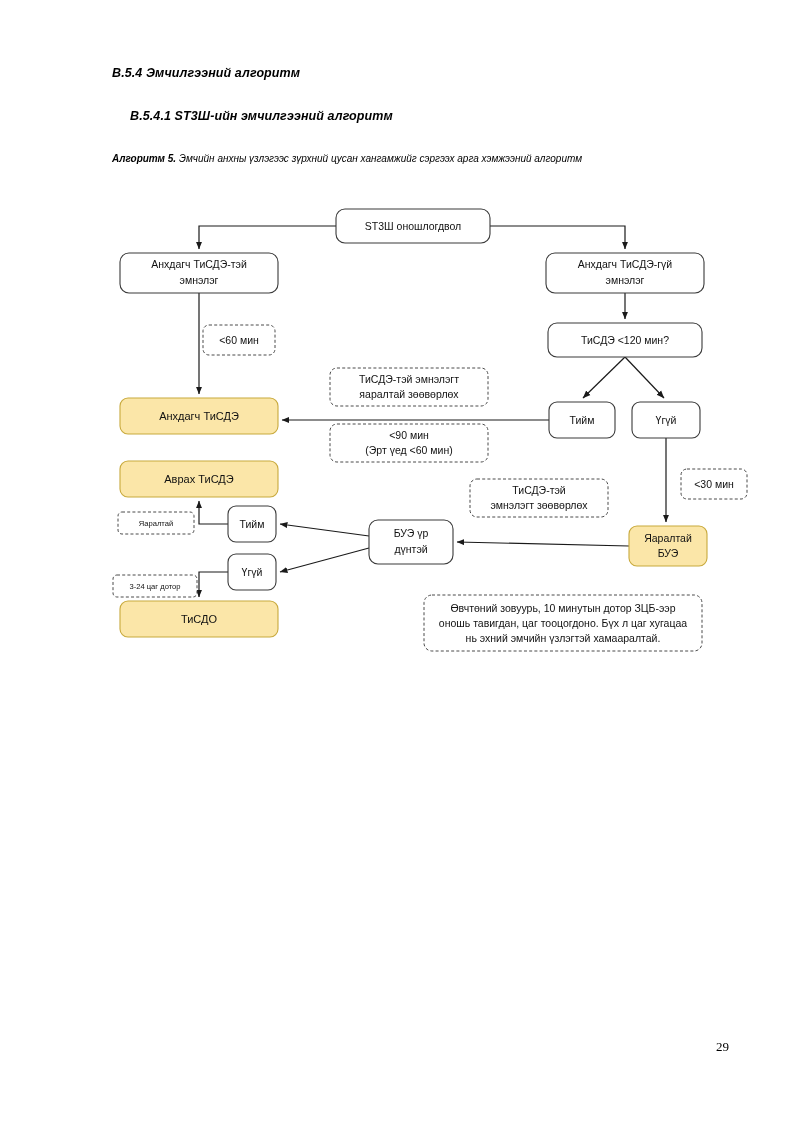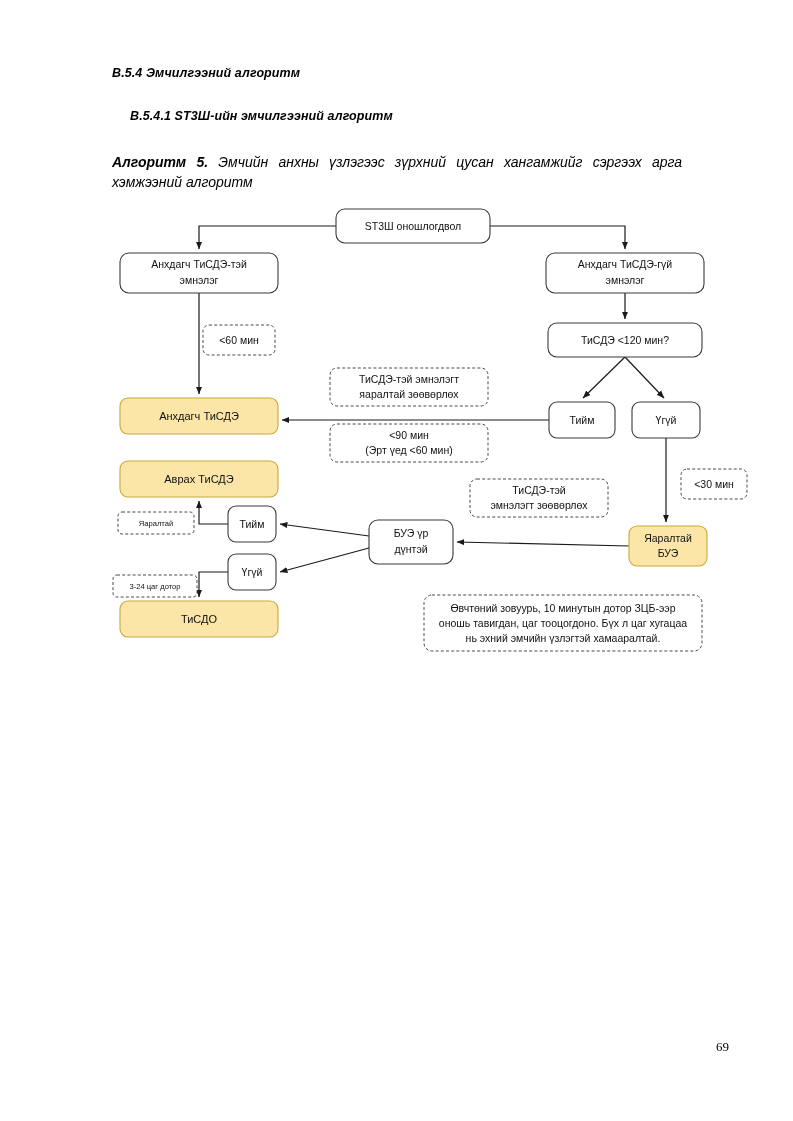"Алгоритм 5. Эмчийн анхны үзлэгээс" .caption { font-size: 14px -> 10px }
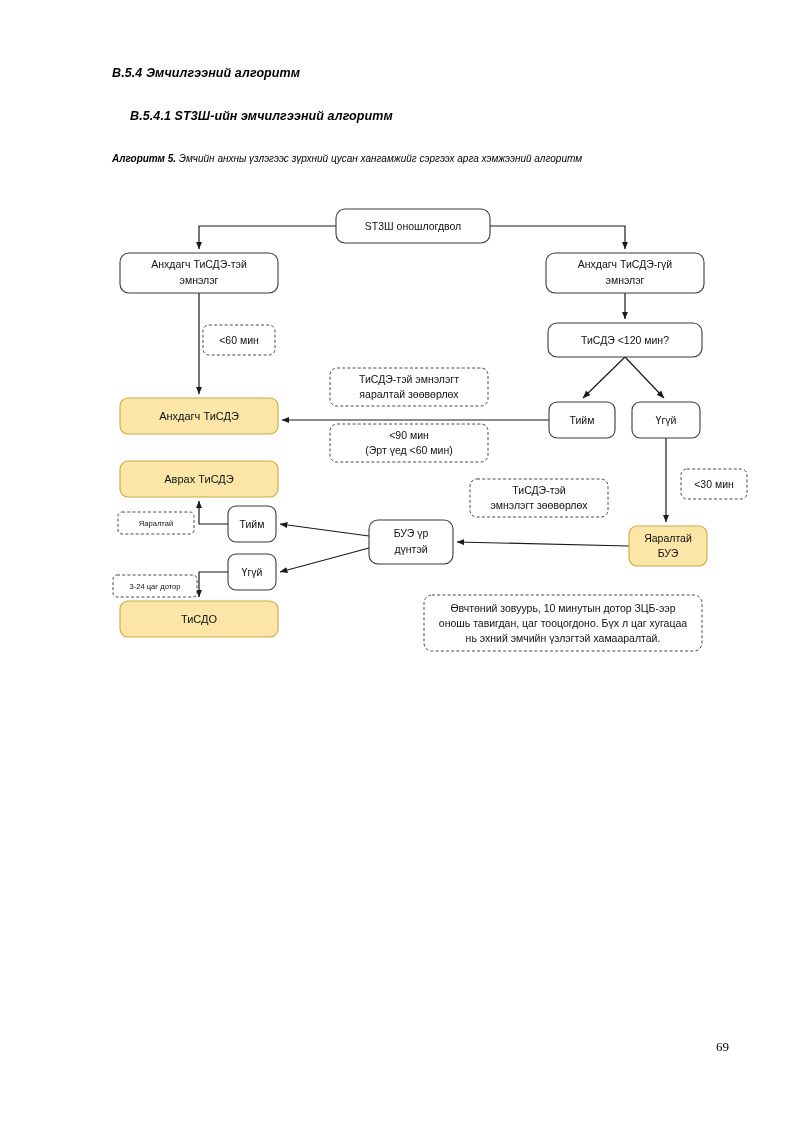"69" div.pageno { text: 69 -> 29 }
